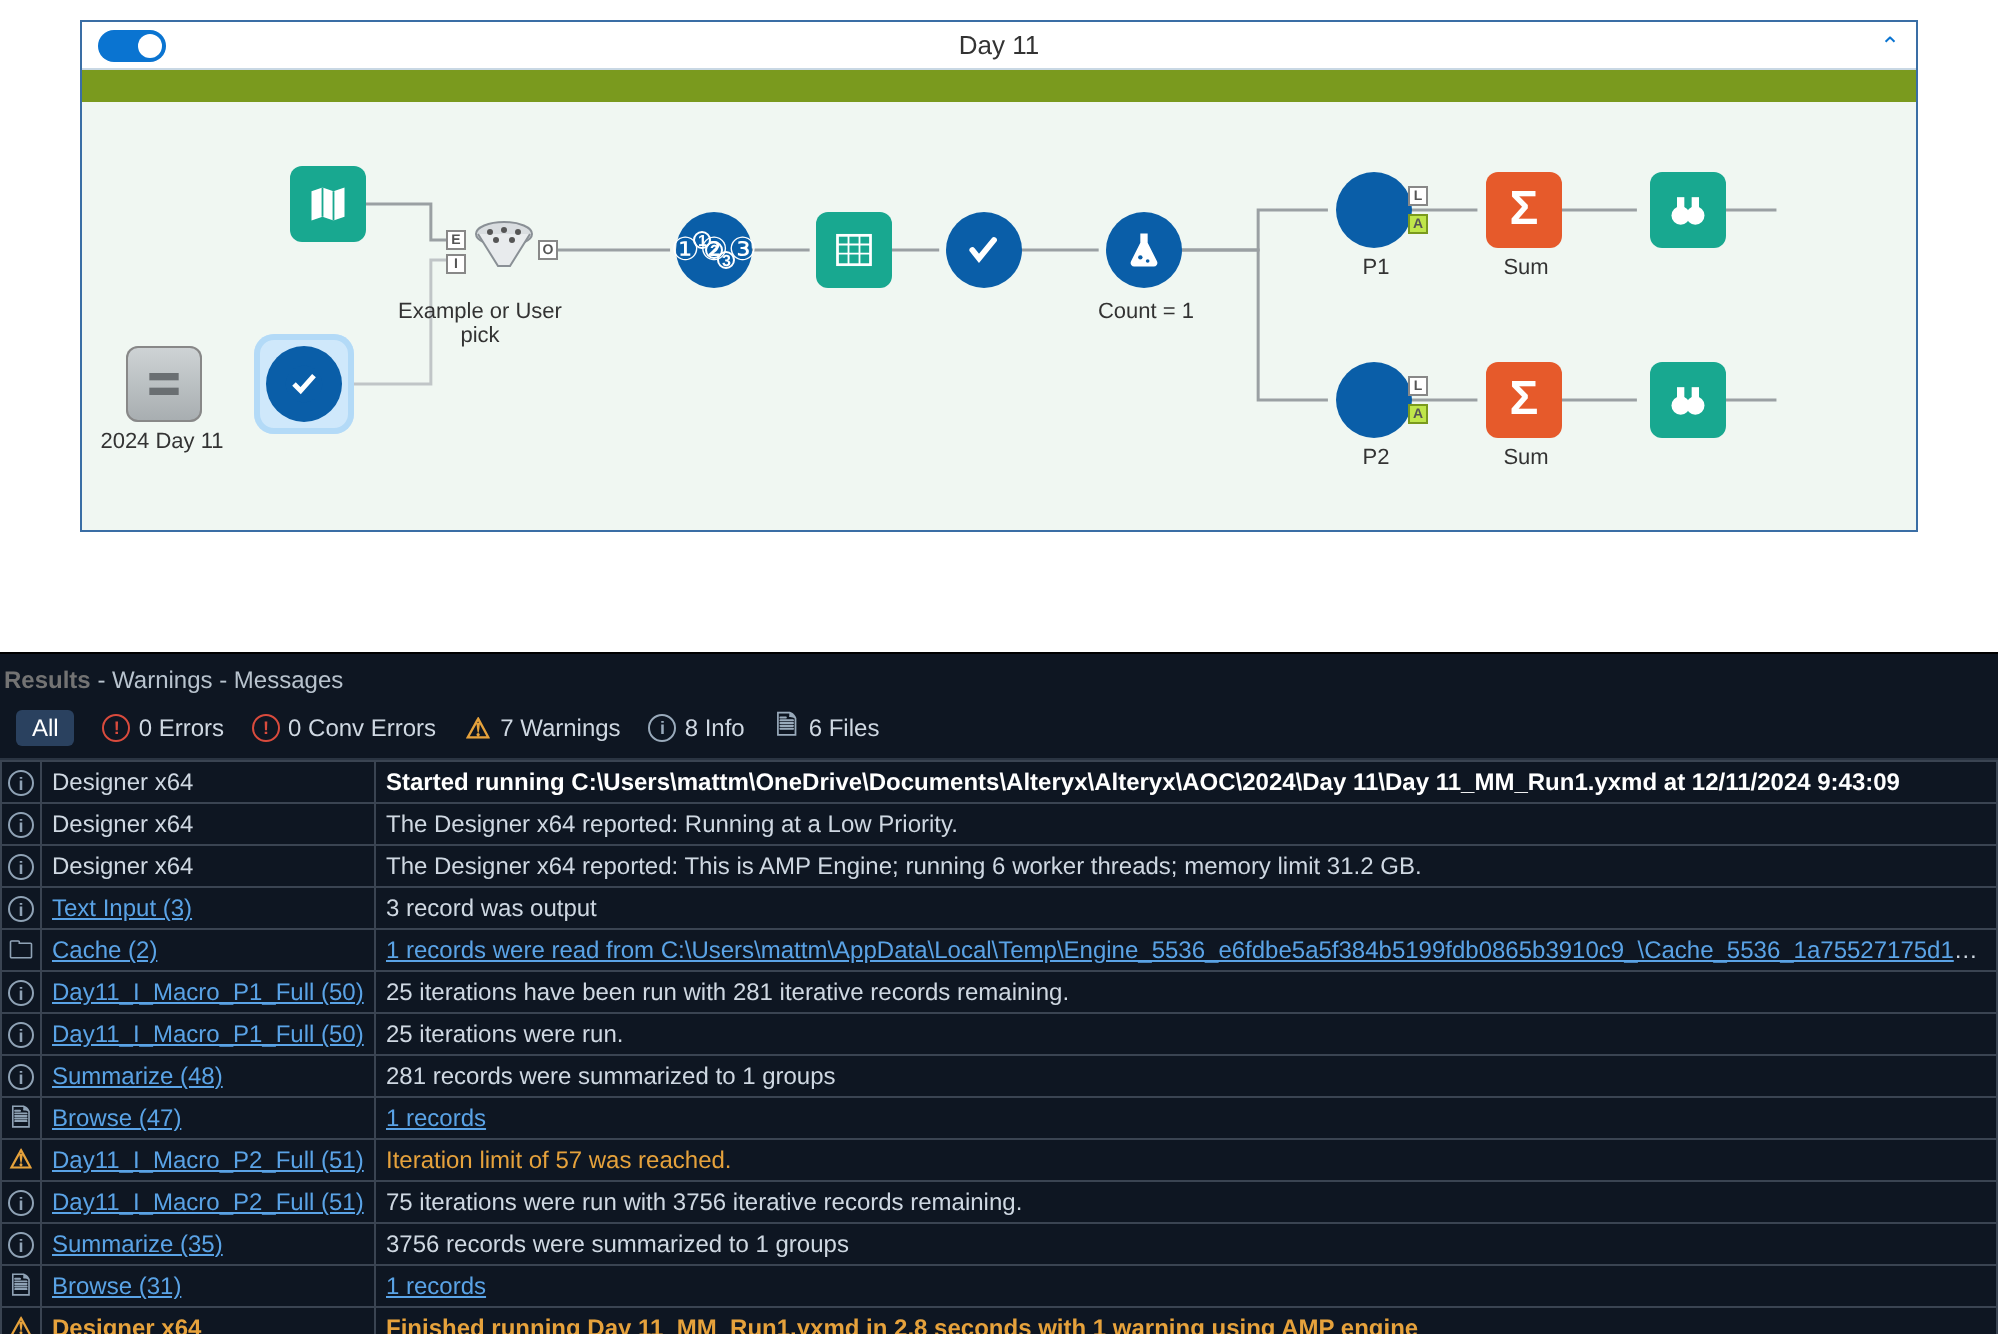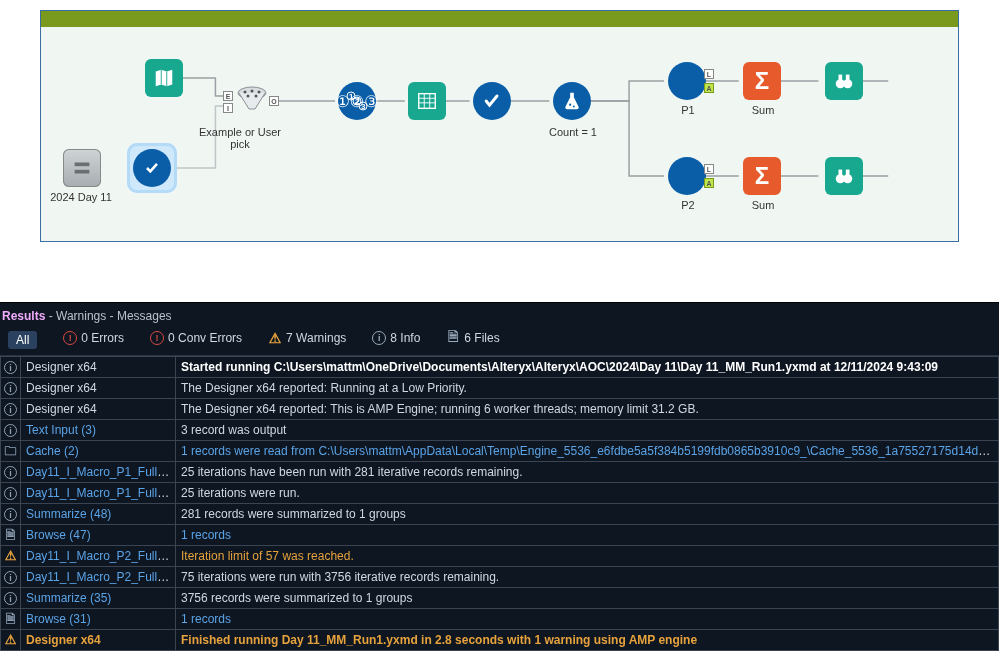"Day 11" div.container-header { html: none -> <div> <div></div> <div>Day 11</div> <div>⌃</div> </div> }
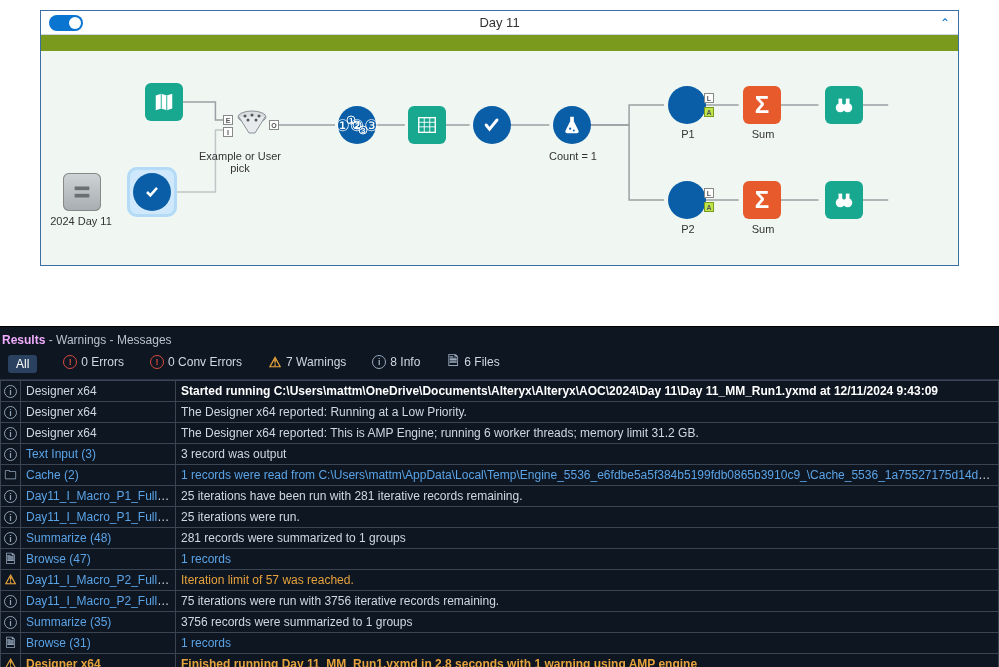"Results" .results-tabs b { color: #f0abfc -> #737373 }
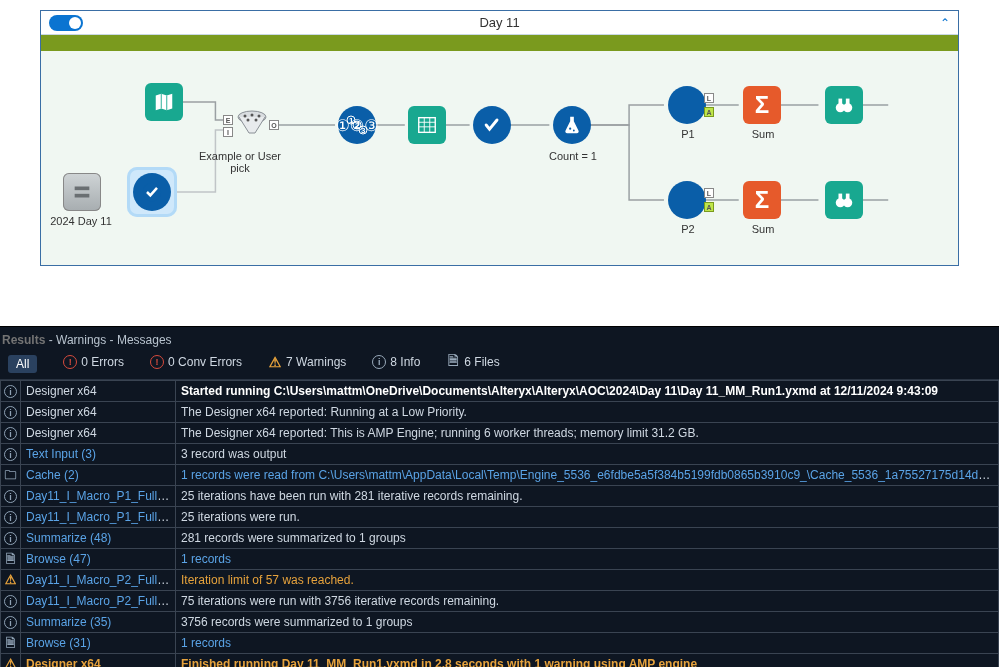"All" .filters { align-items: flex-start -> center; gap: 26px -> 14px }
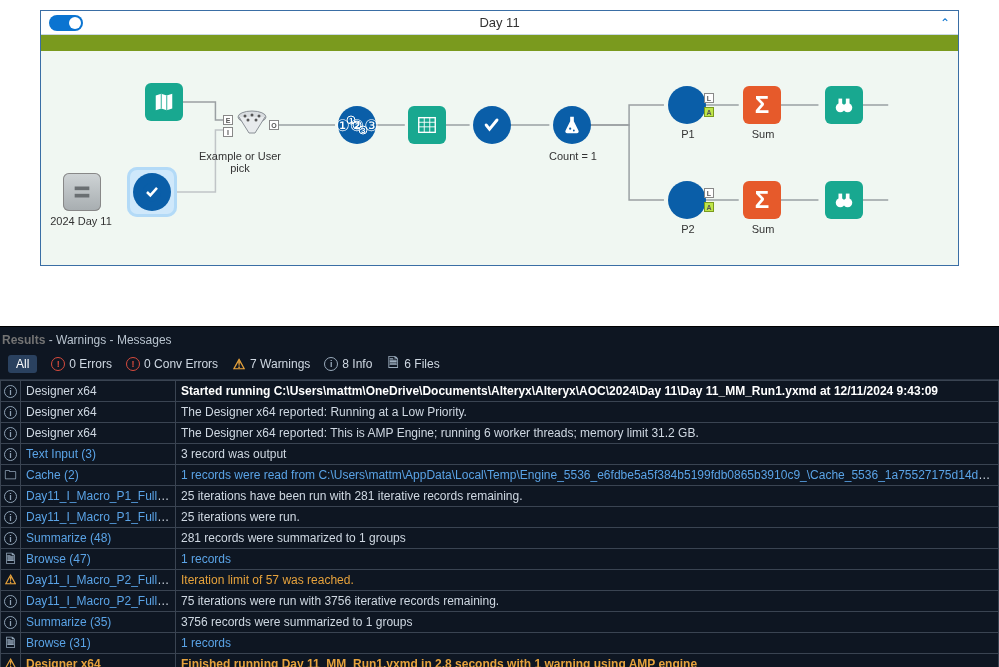"Designer x64" table.log td.src-cell { width: 155px -> 167px }
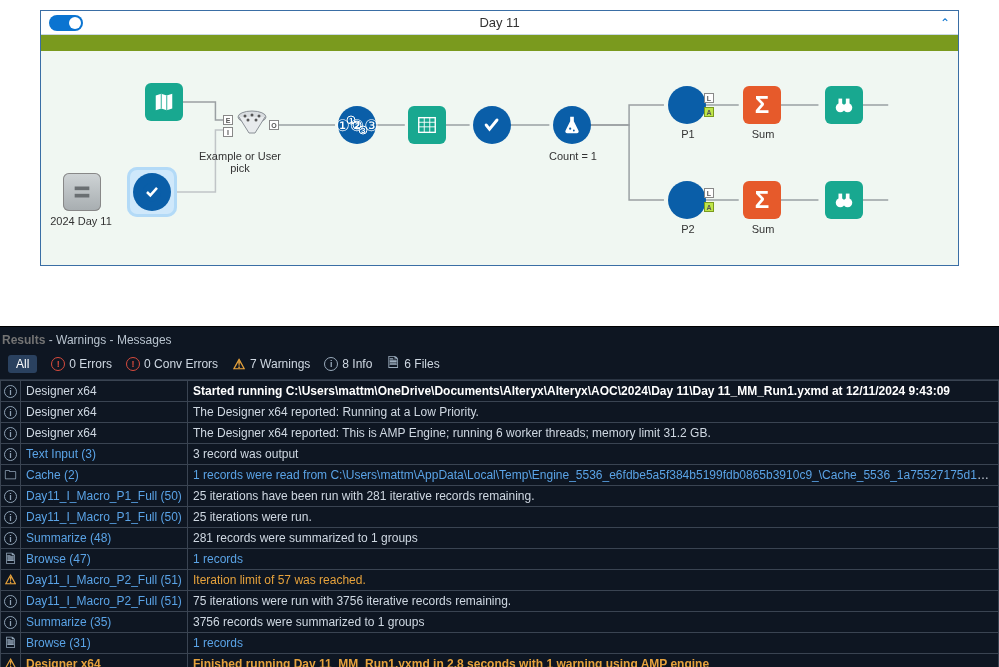"Text Input (3)" a.lk { text-decoration: none -> underline }
